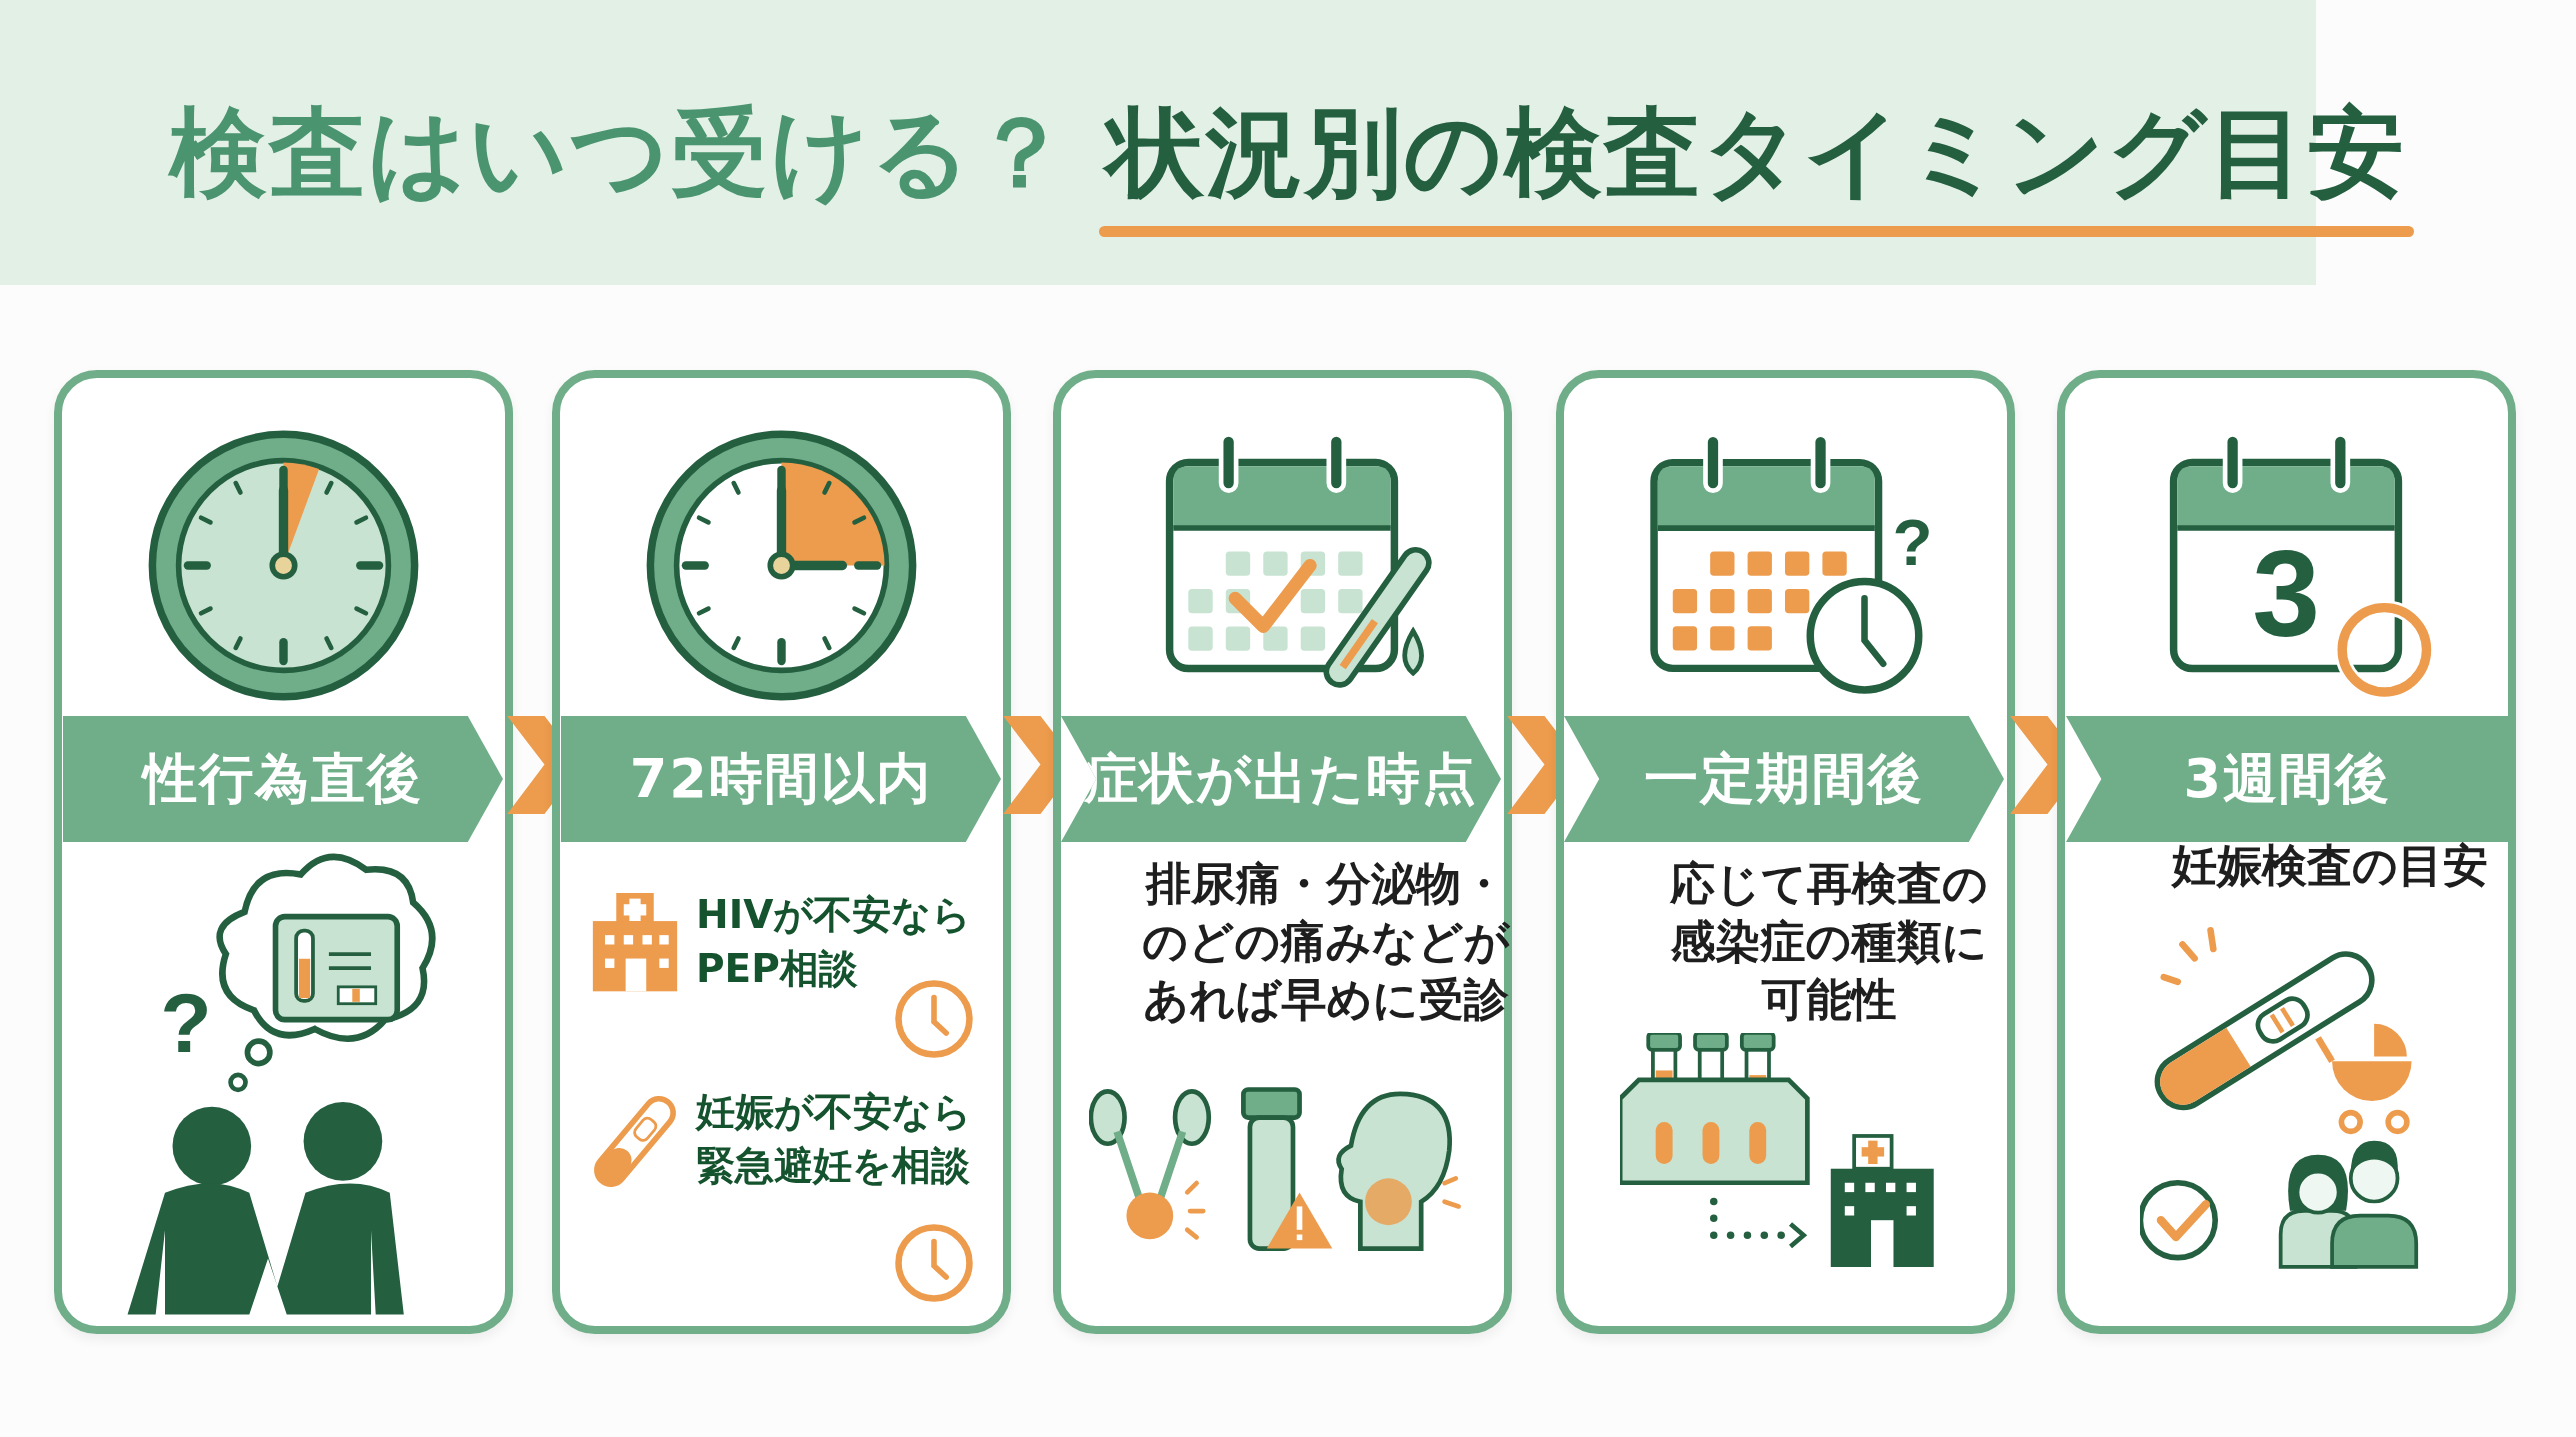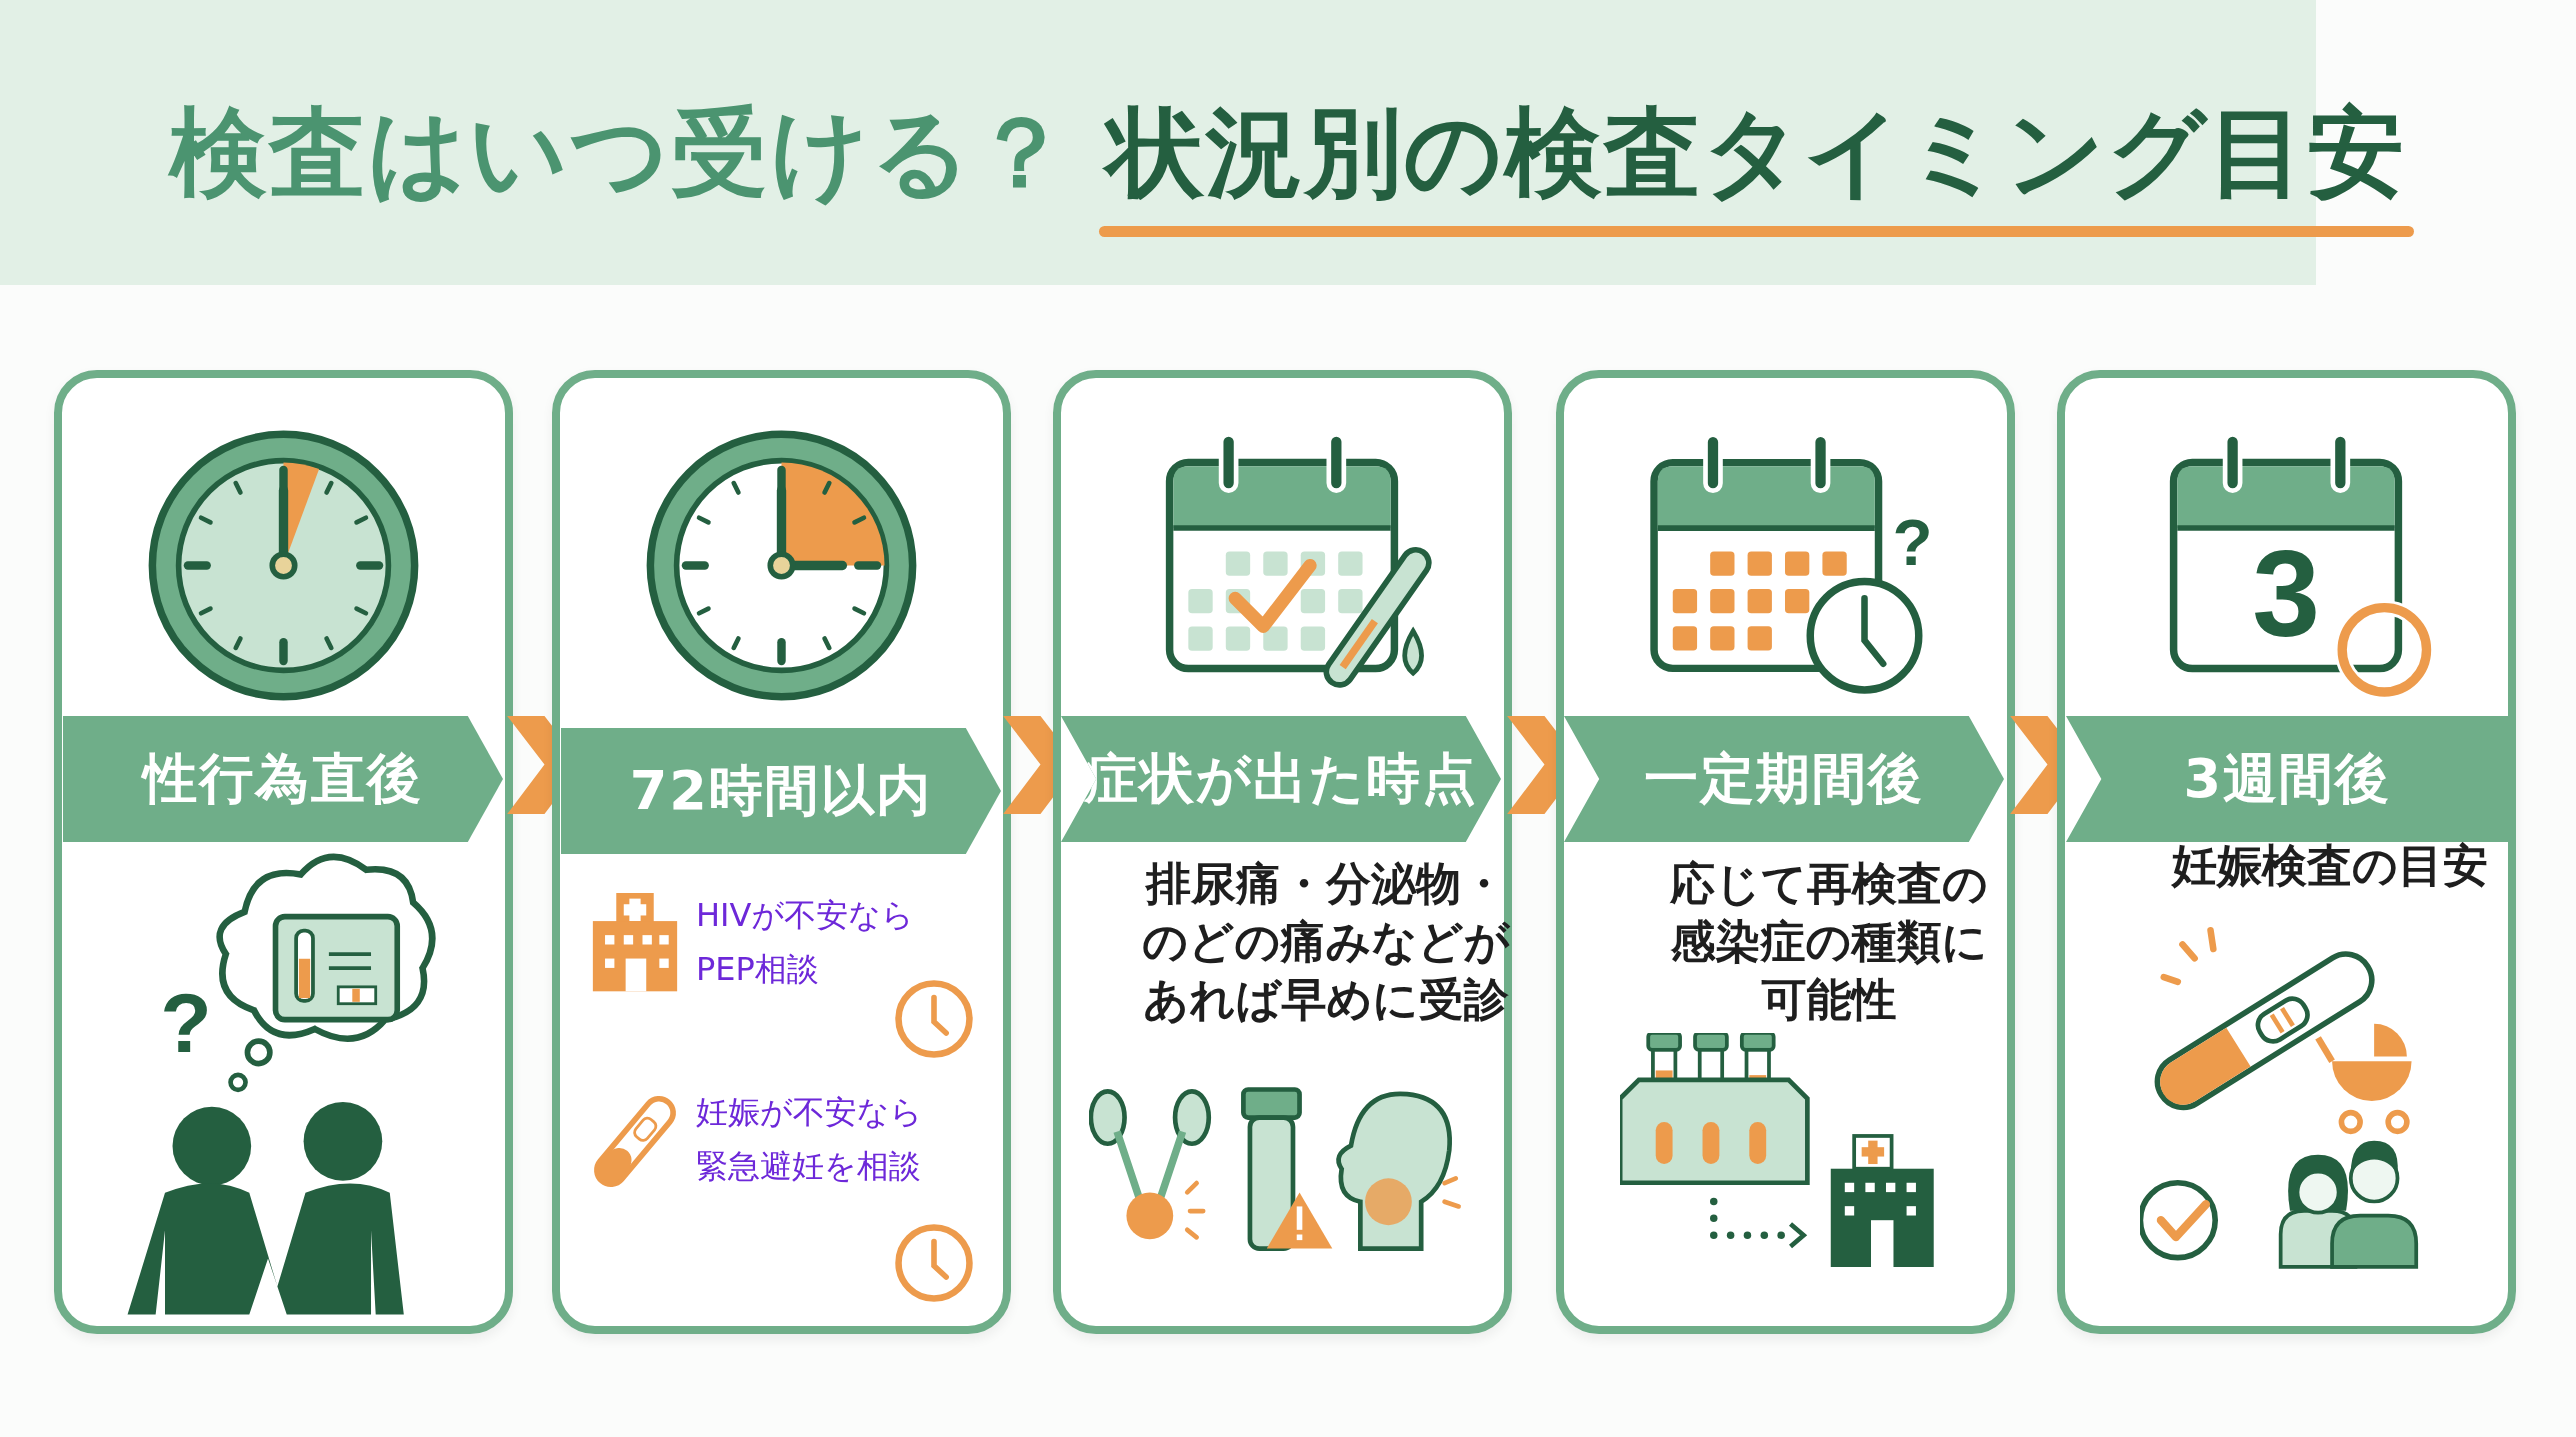"72時間以内" div.band { margin-top: 12px -> none }
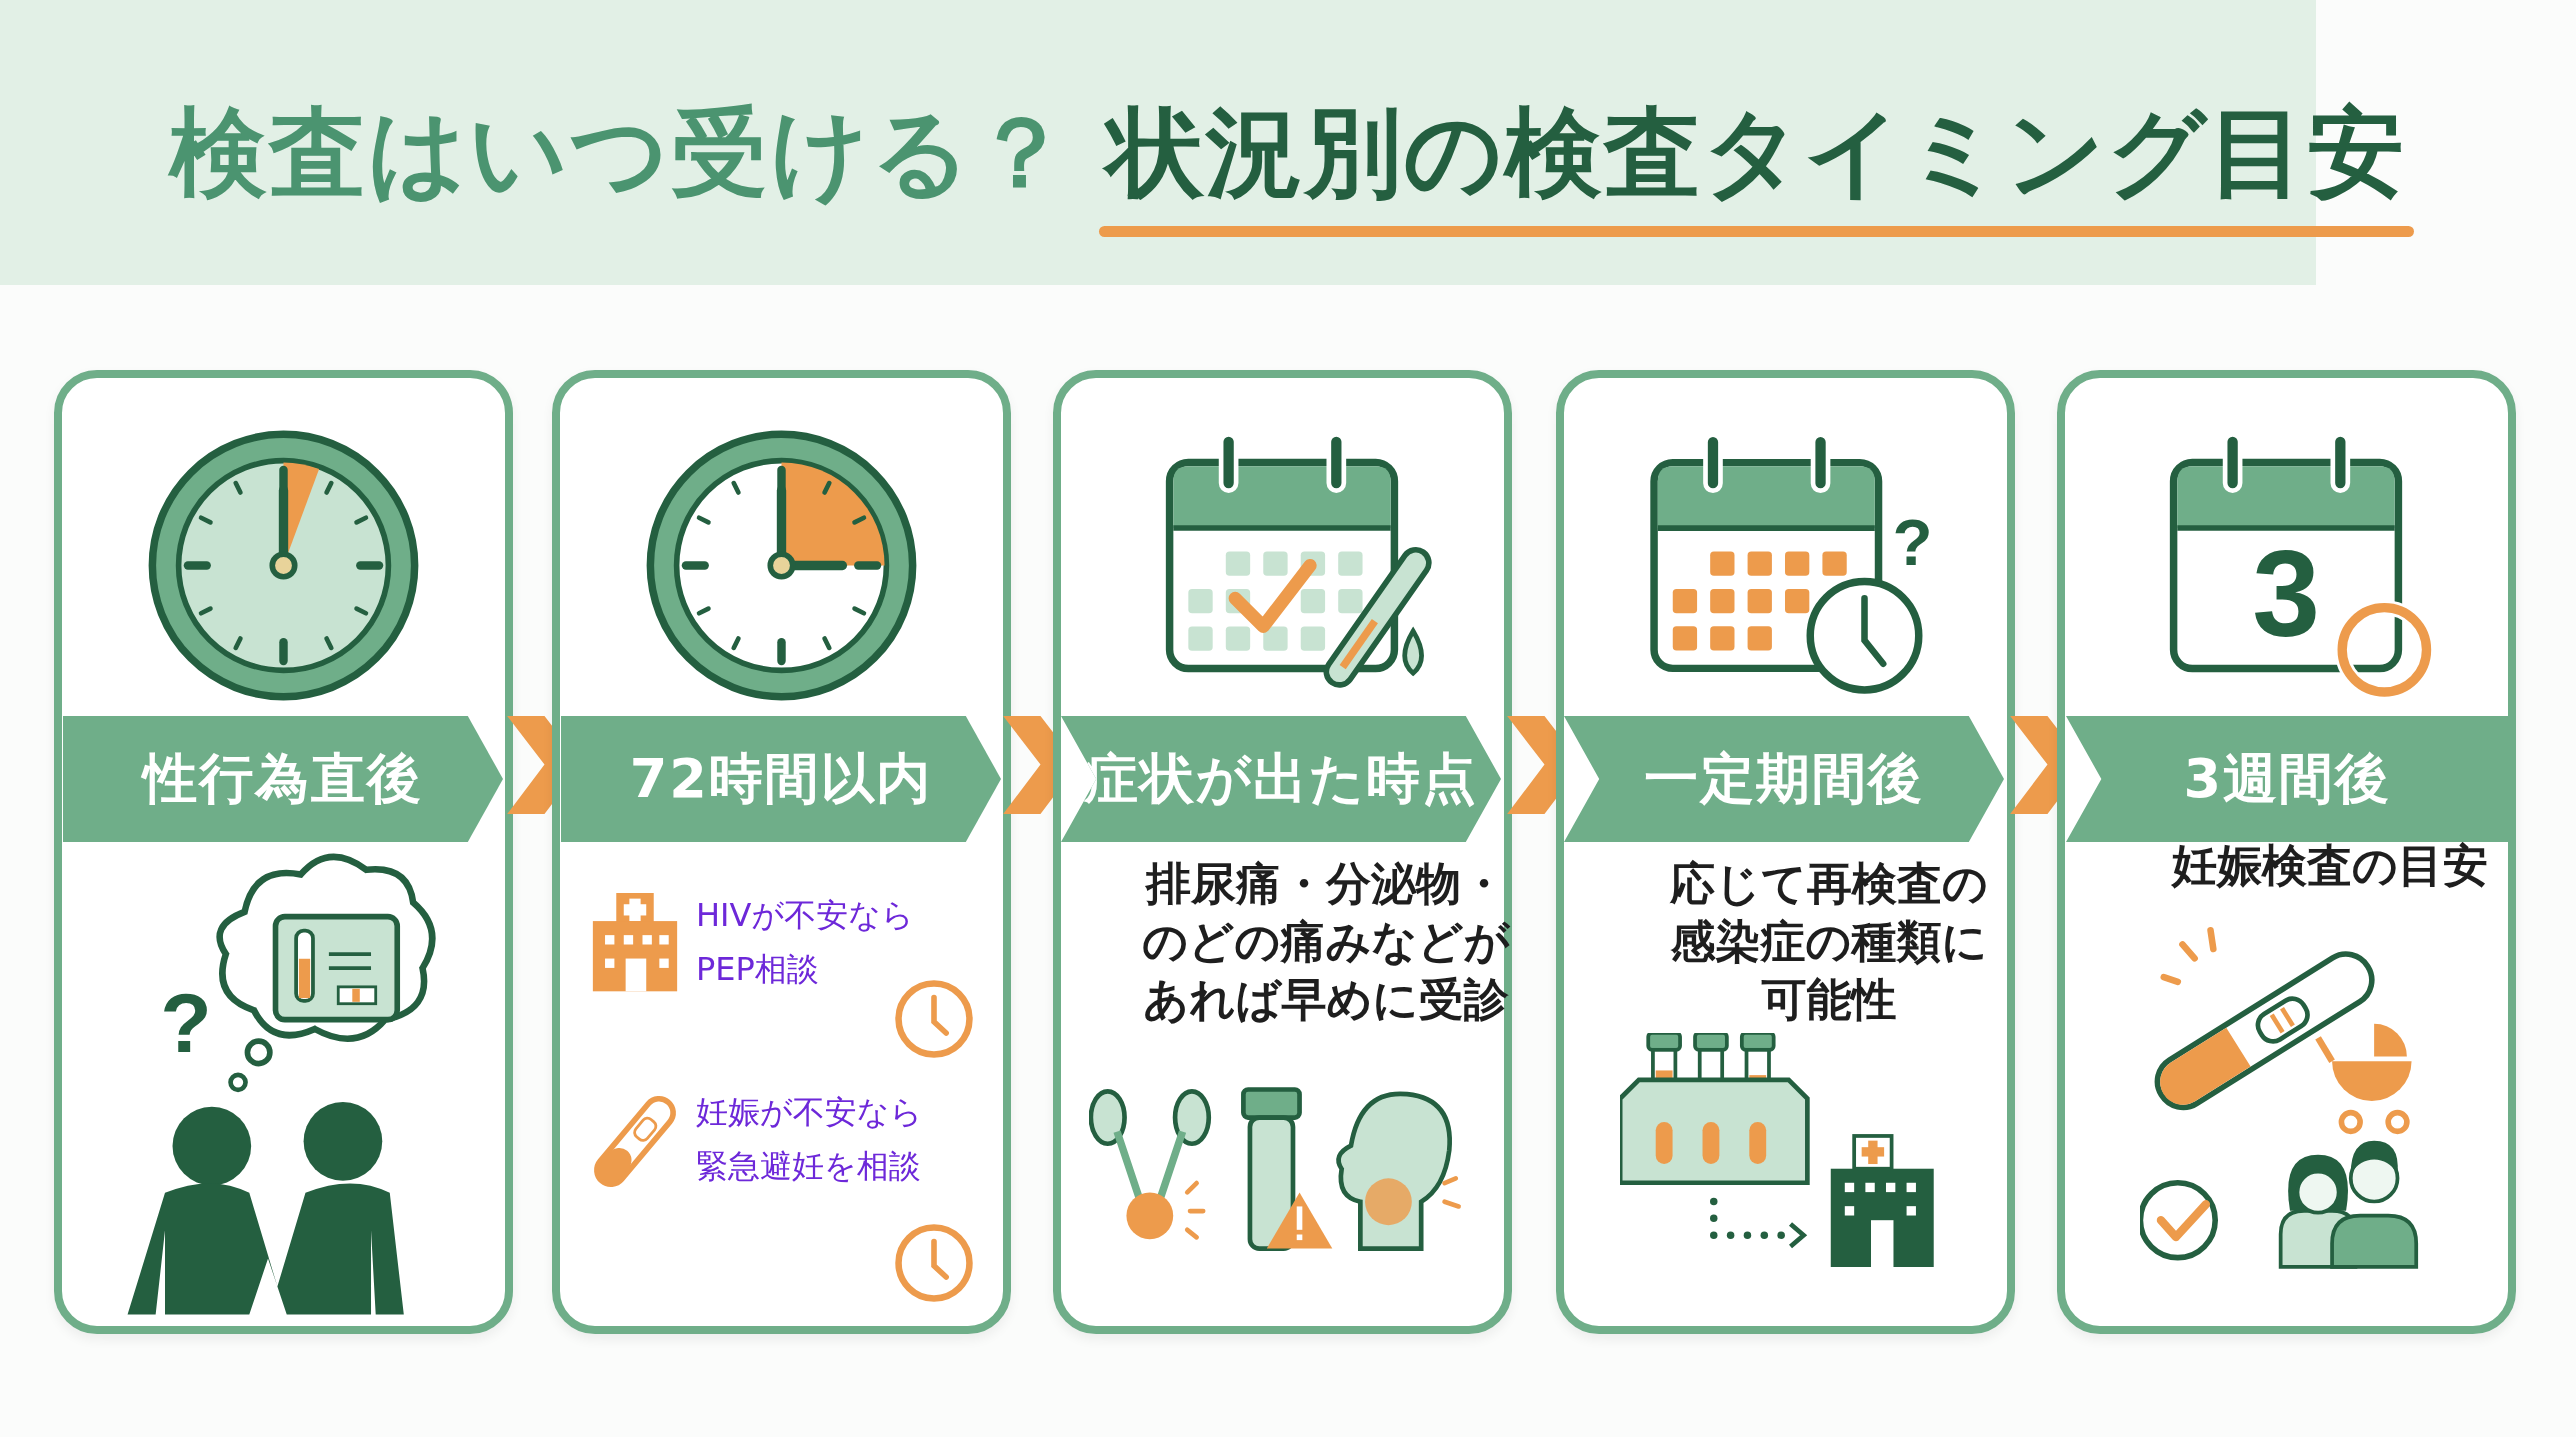"HIVが不安なら" .row-text { color: #6d28d9 -> #14532d; font-size: 32px -> 39px; font-weight: normal -> bold }
